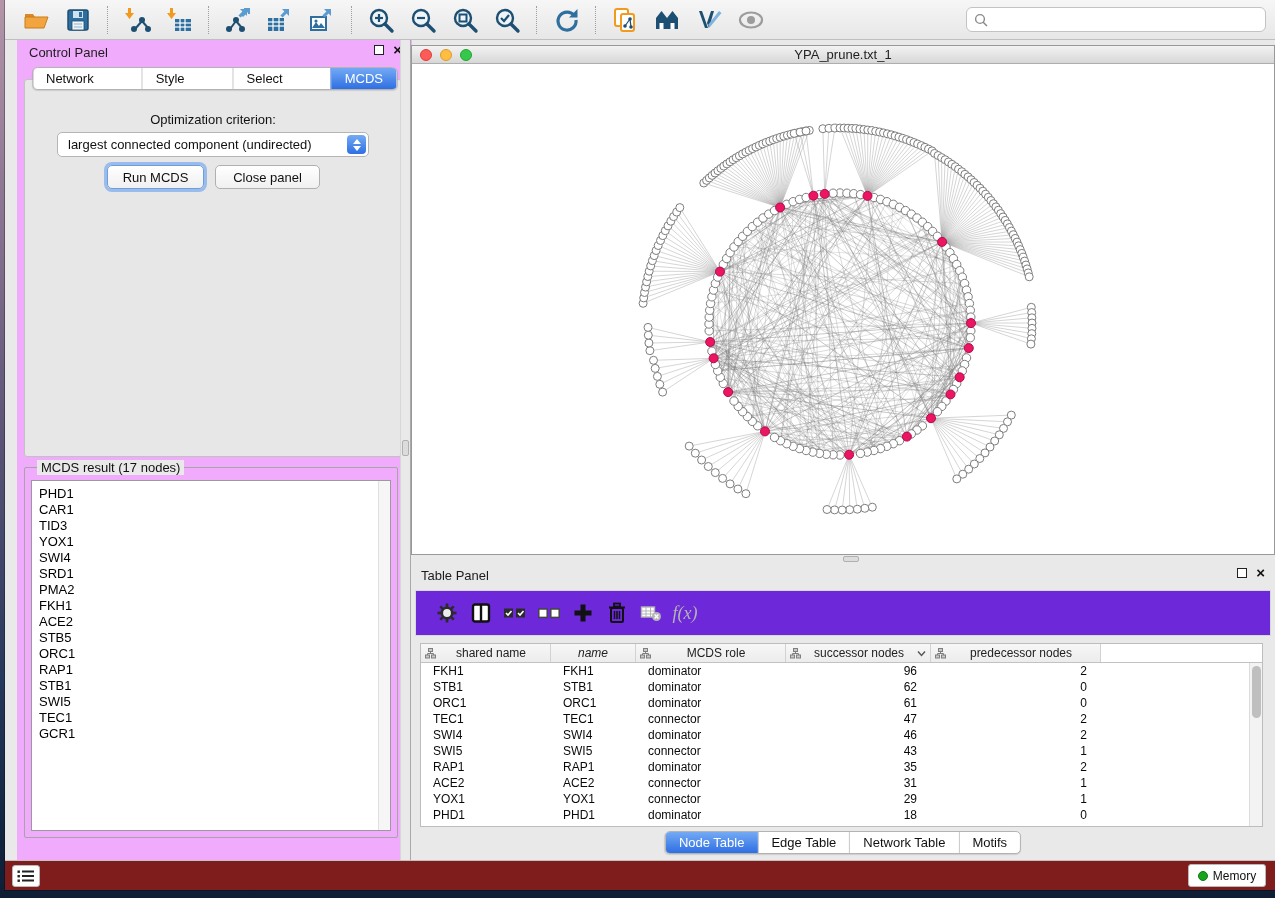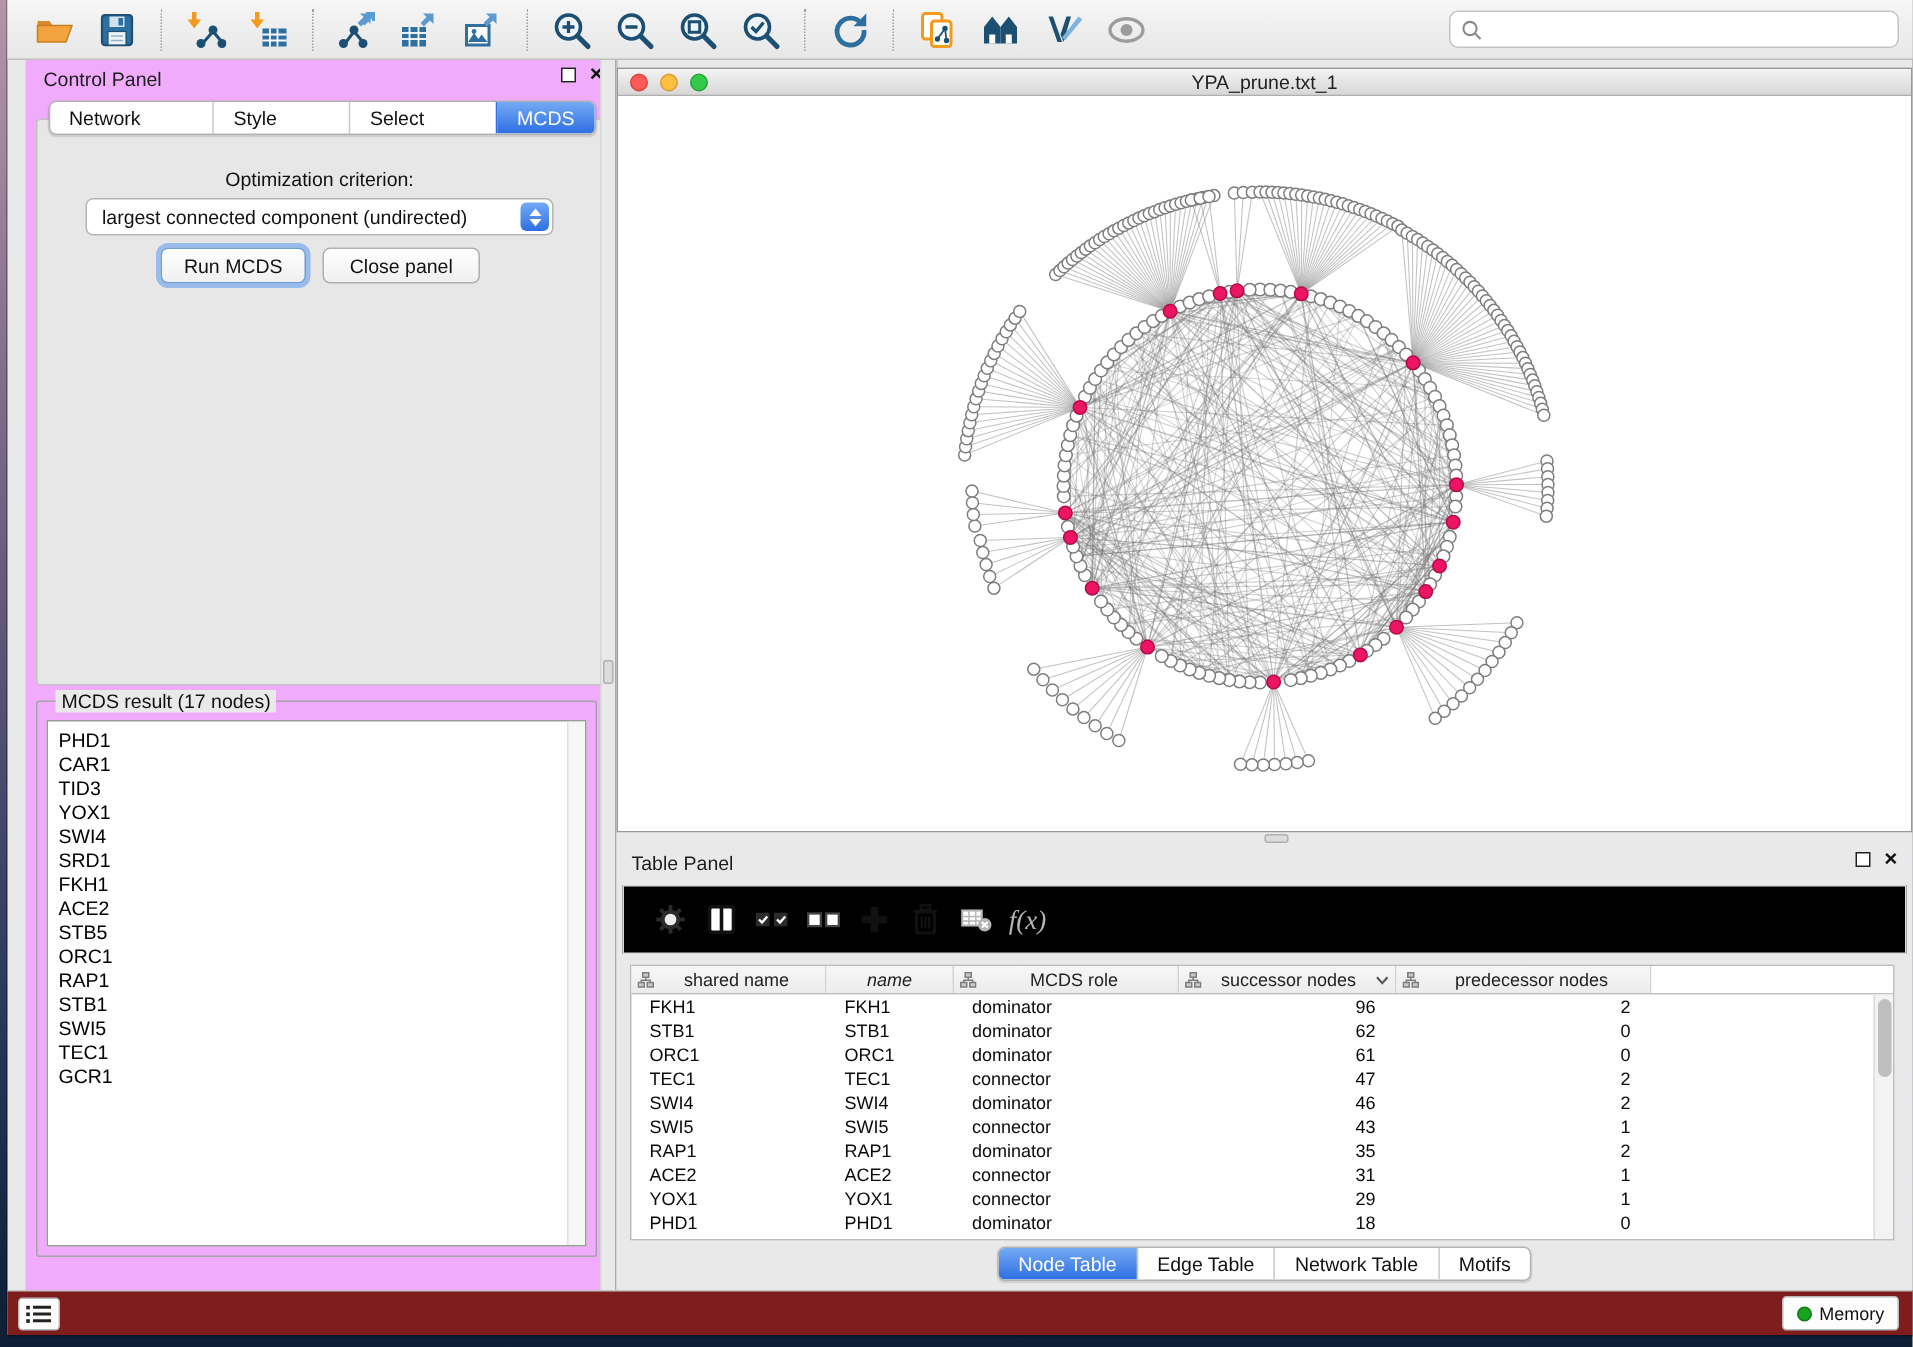"PMA2" div { html: none -> <div>PMA2</div> }
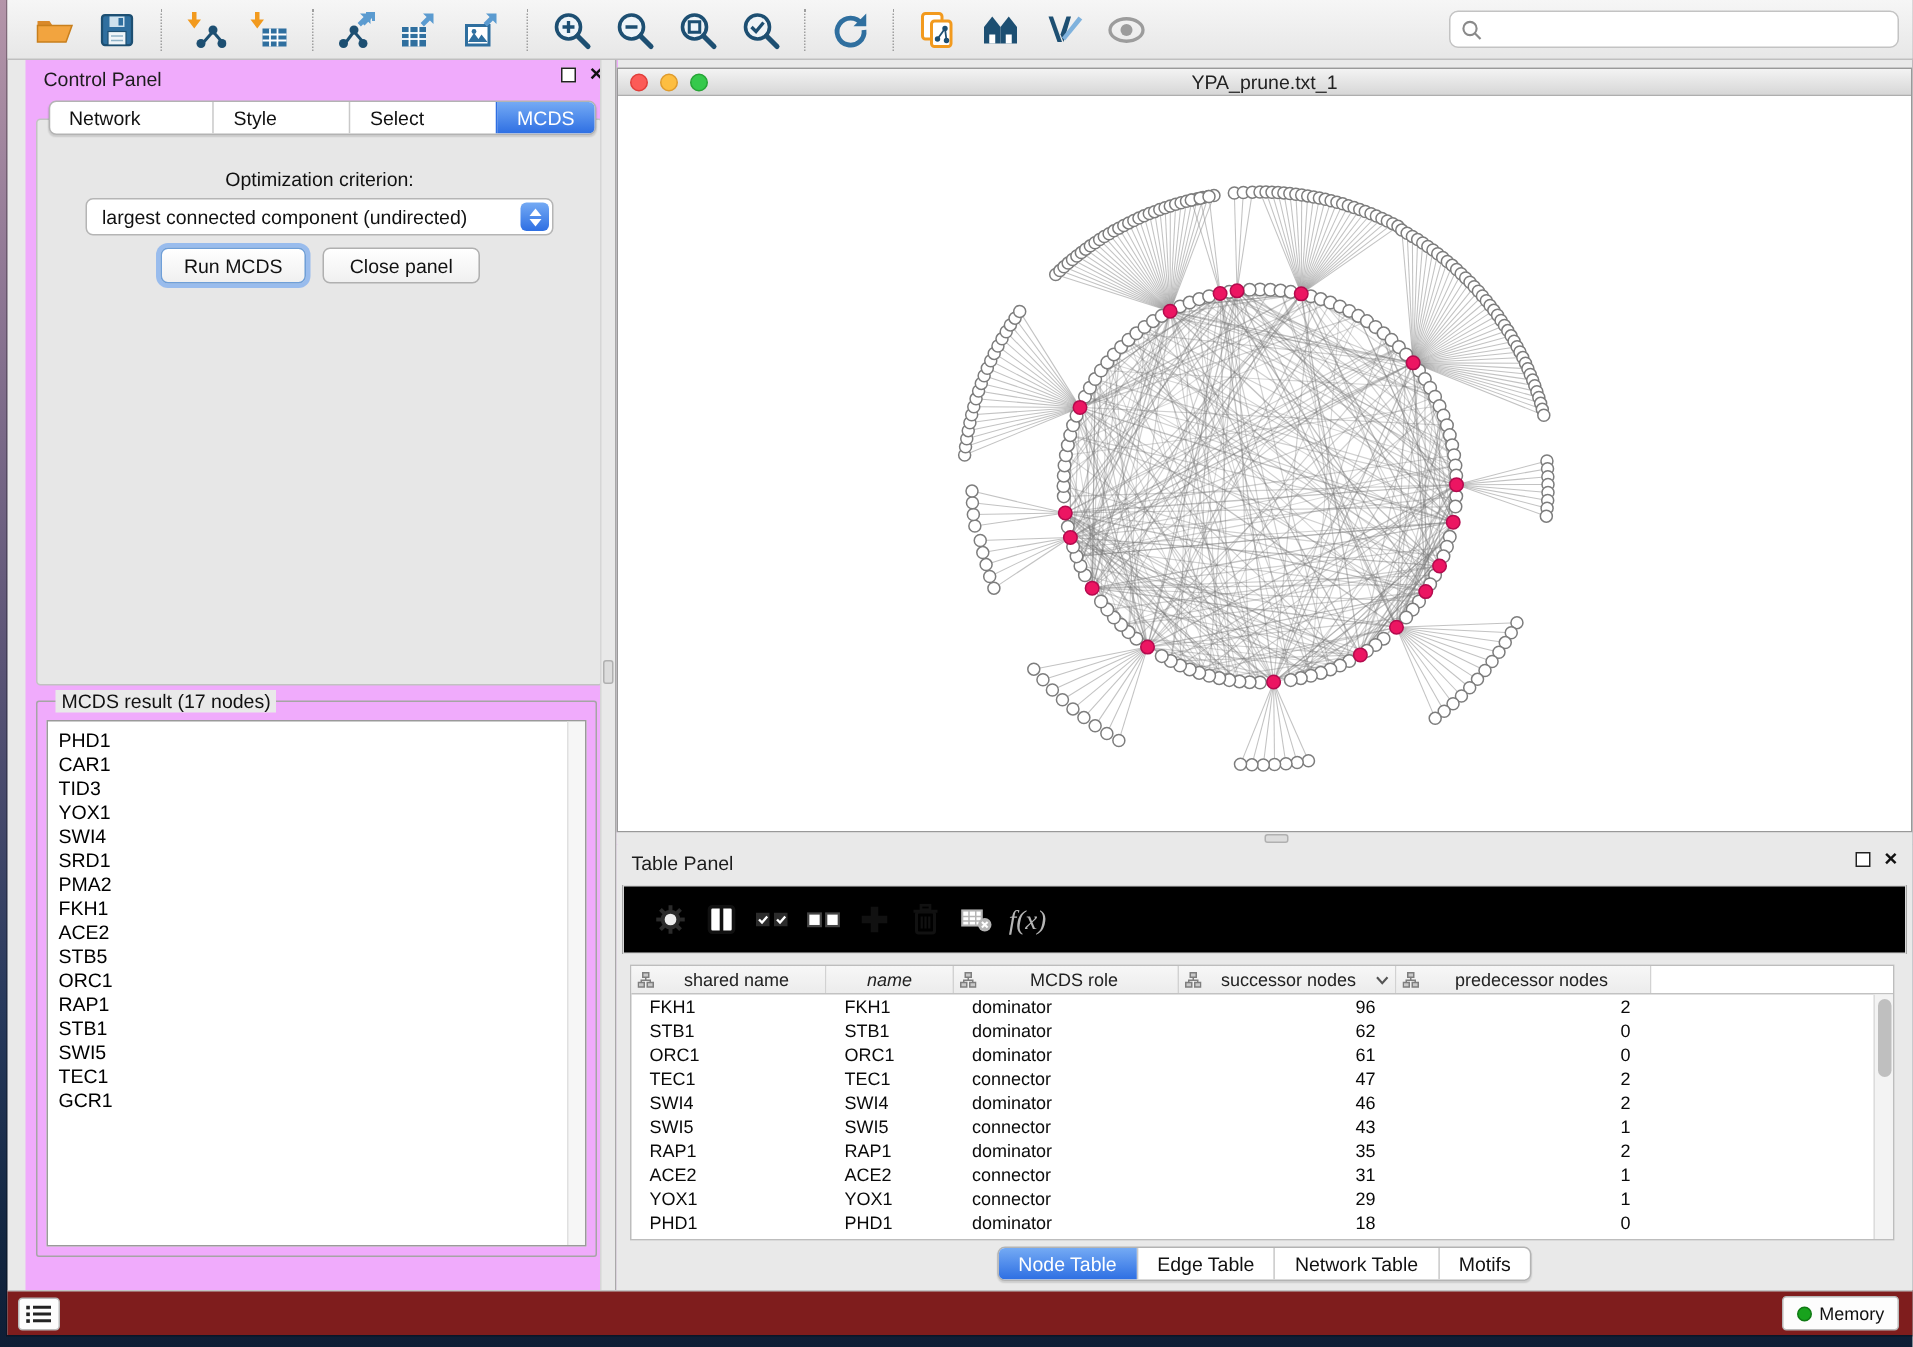"f(x)" #tp-toolbar { background: #000000 -> #6d28d9 }
